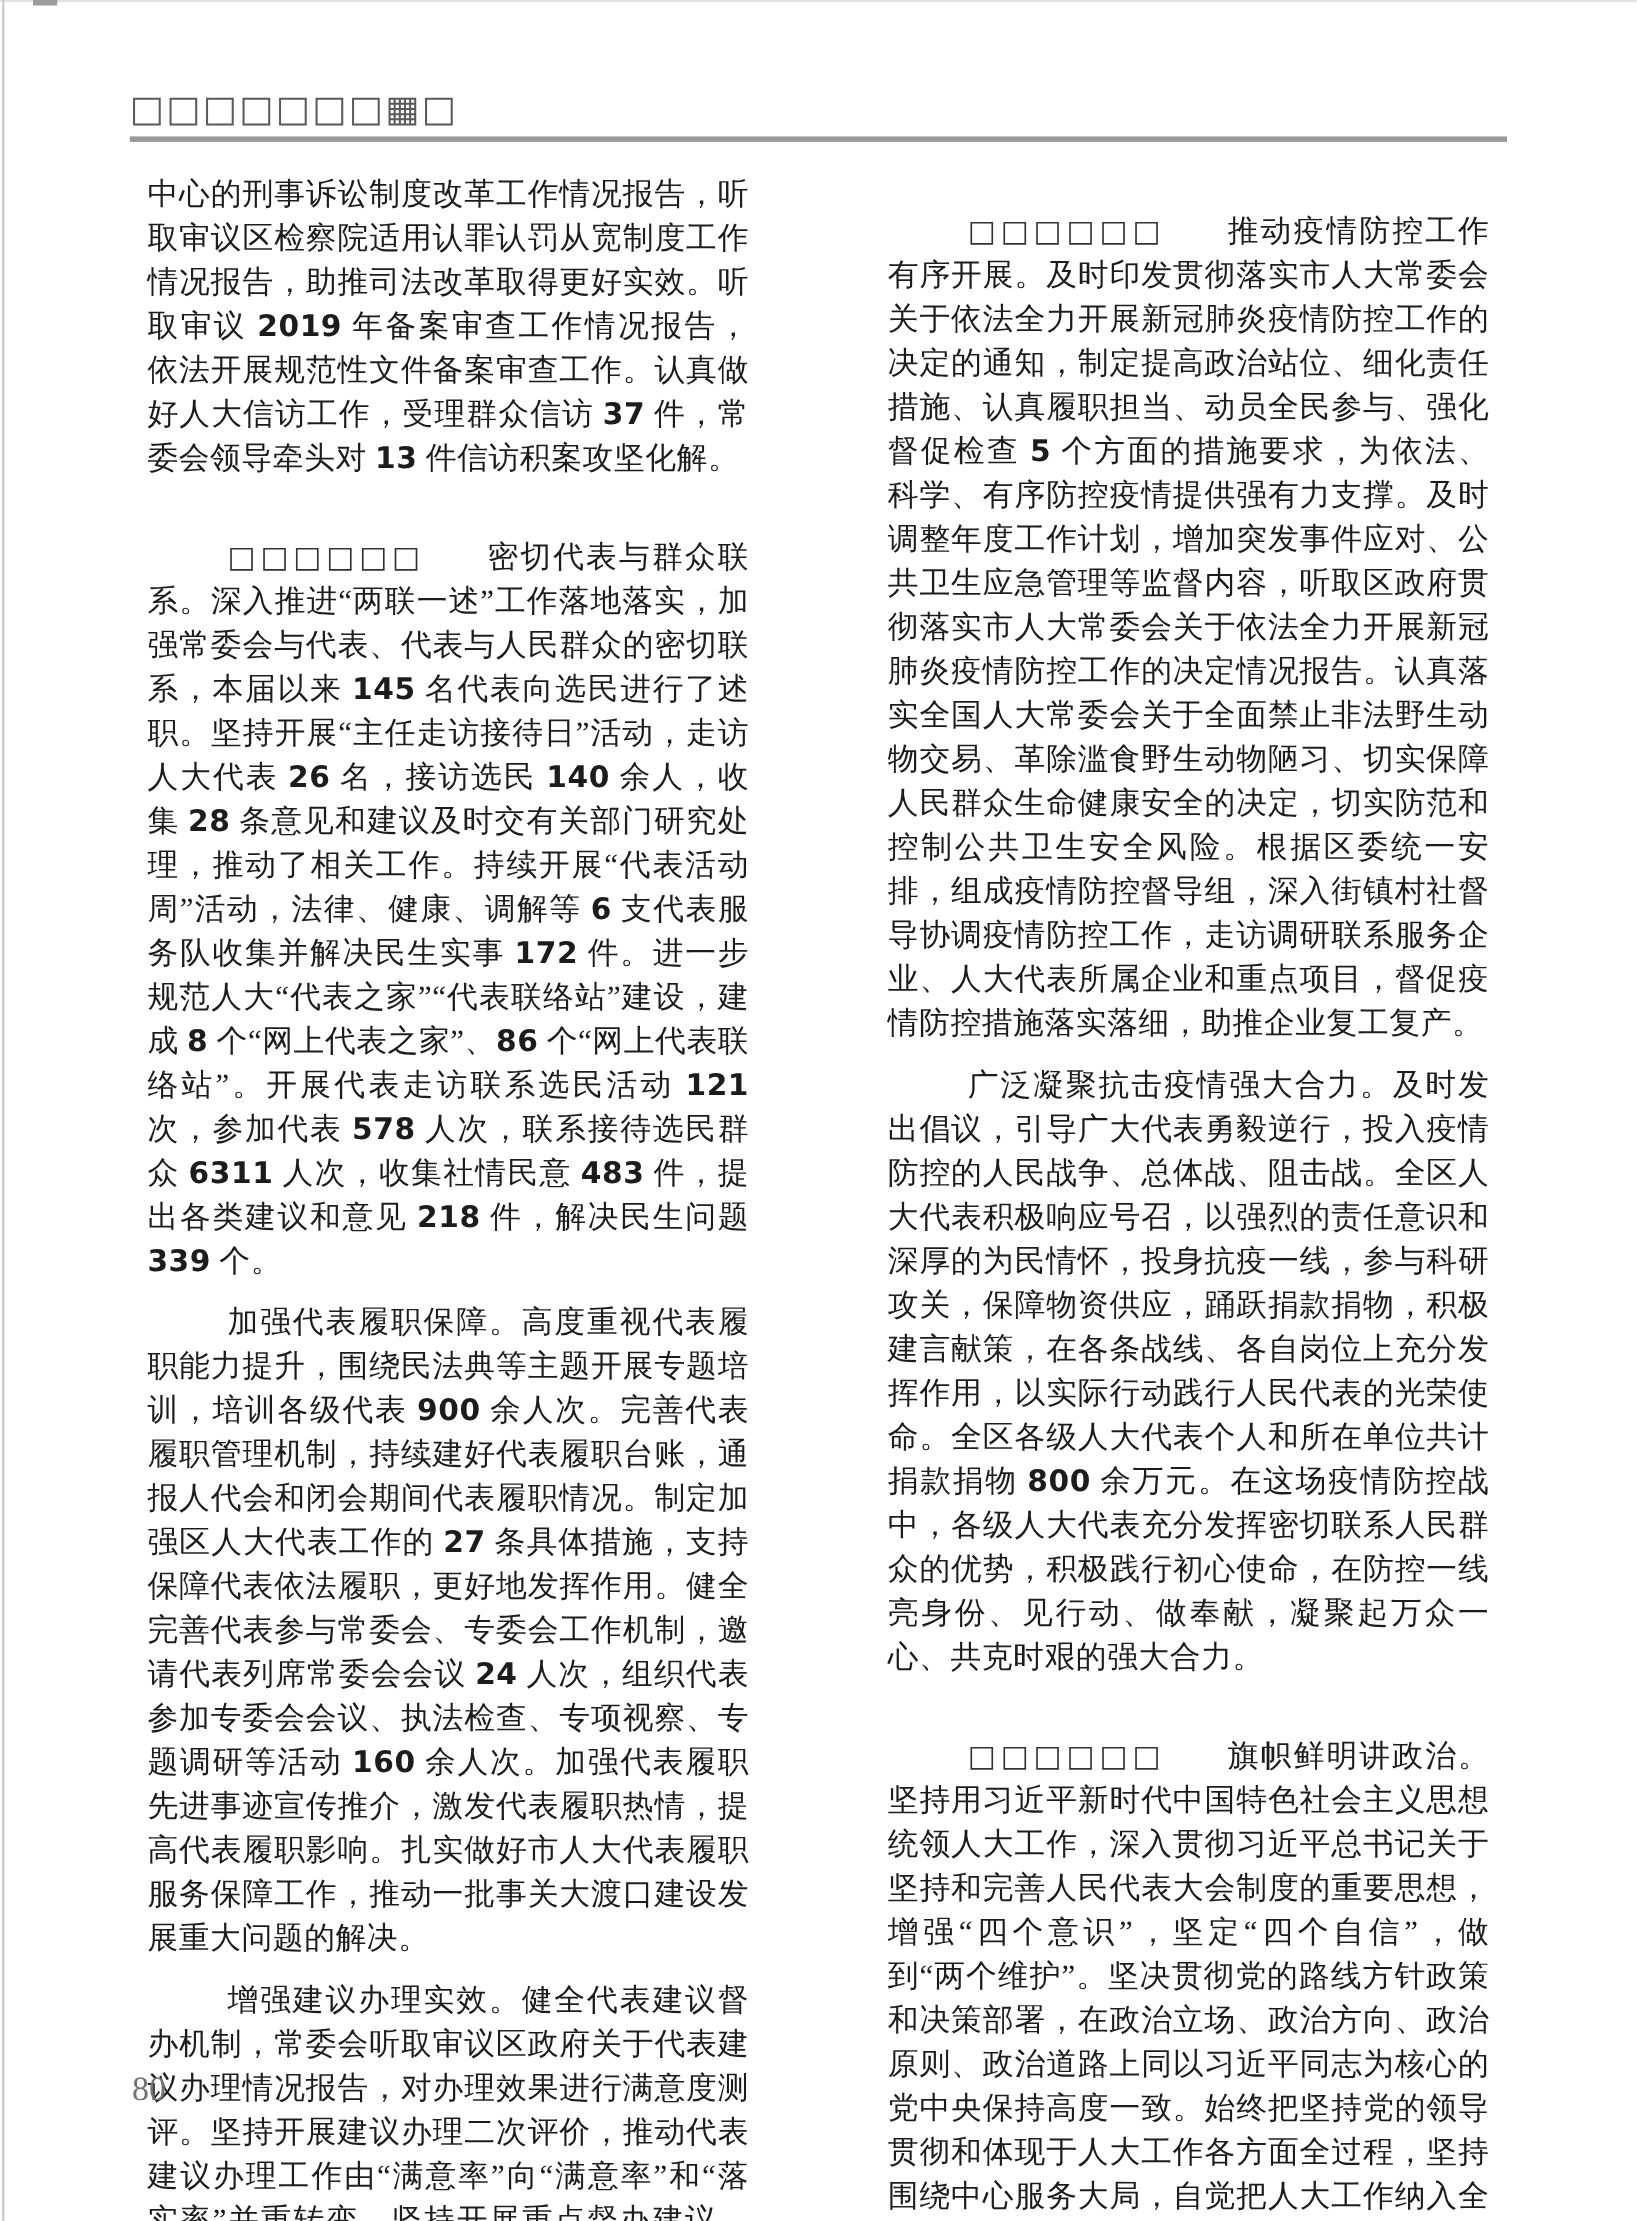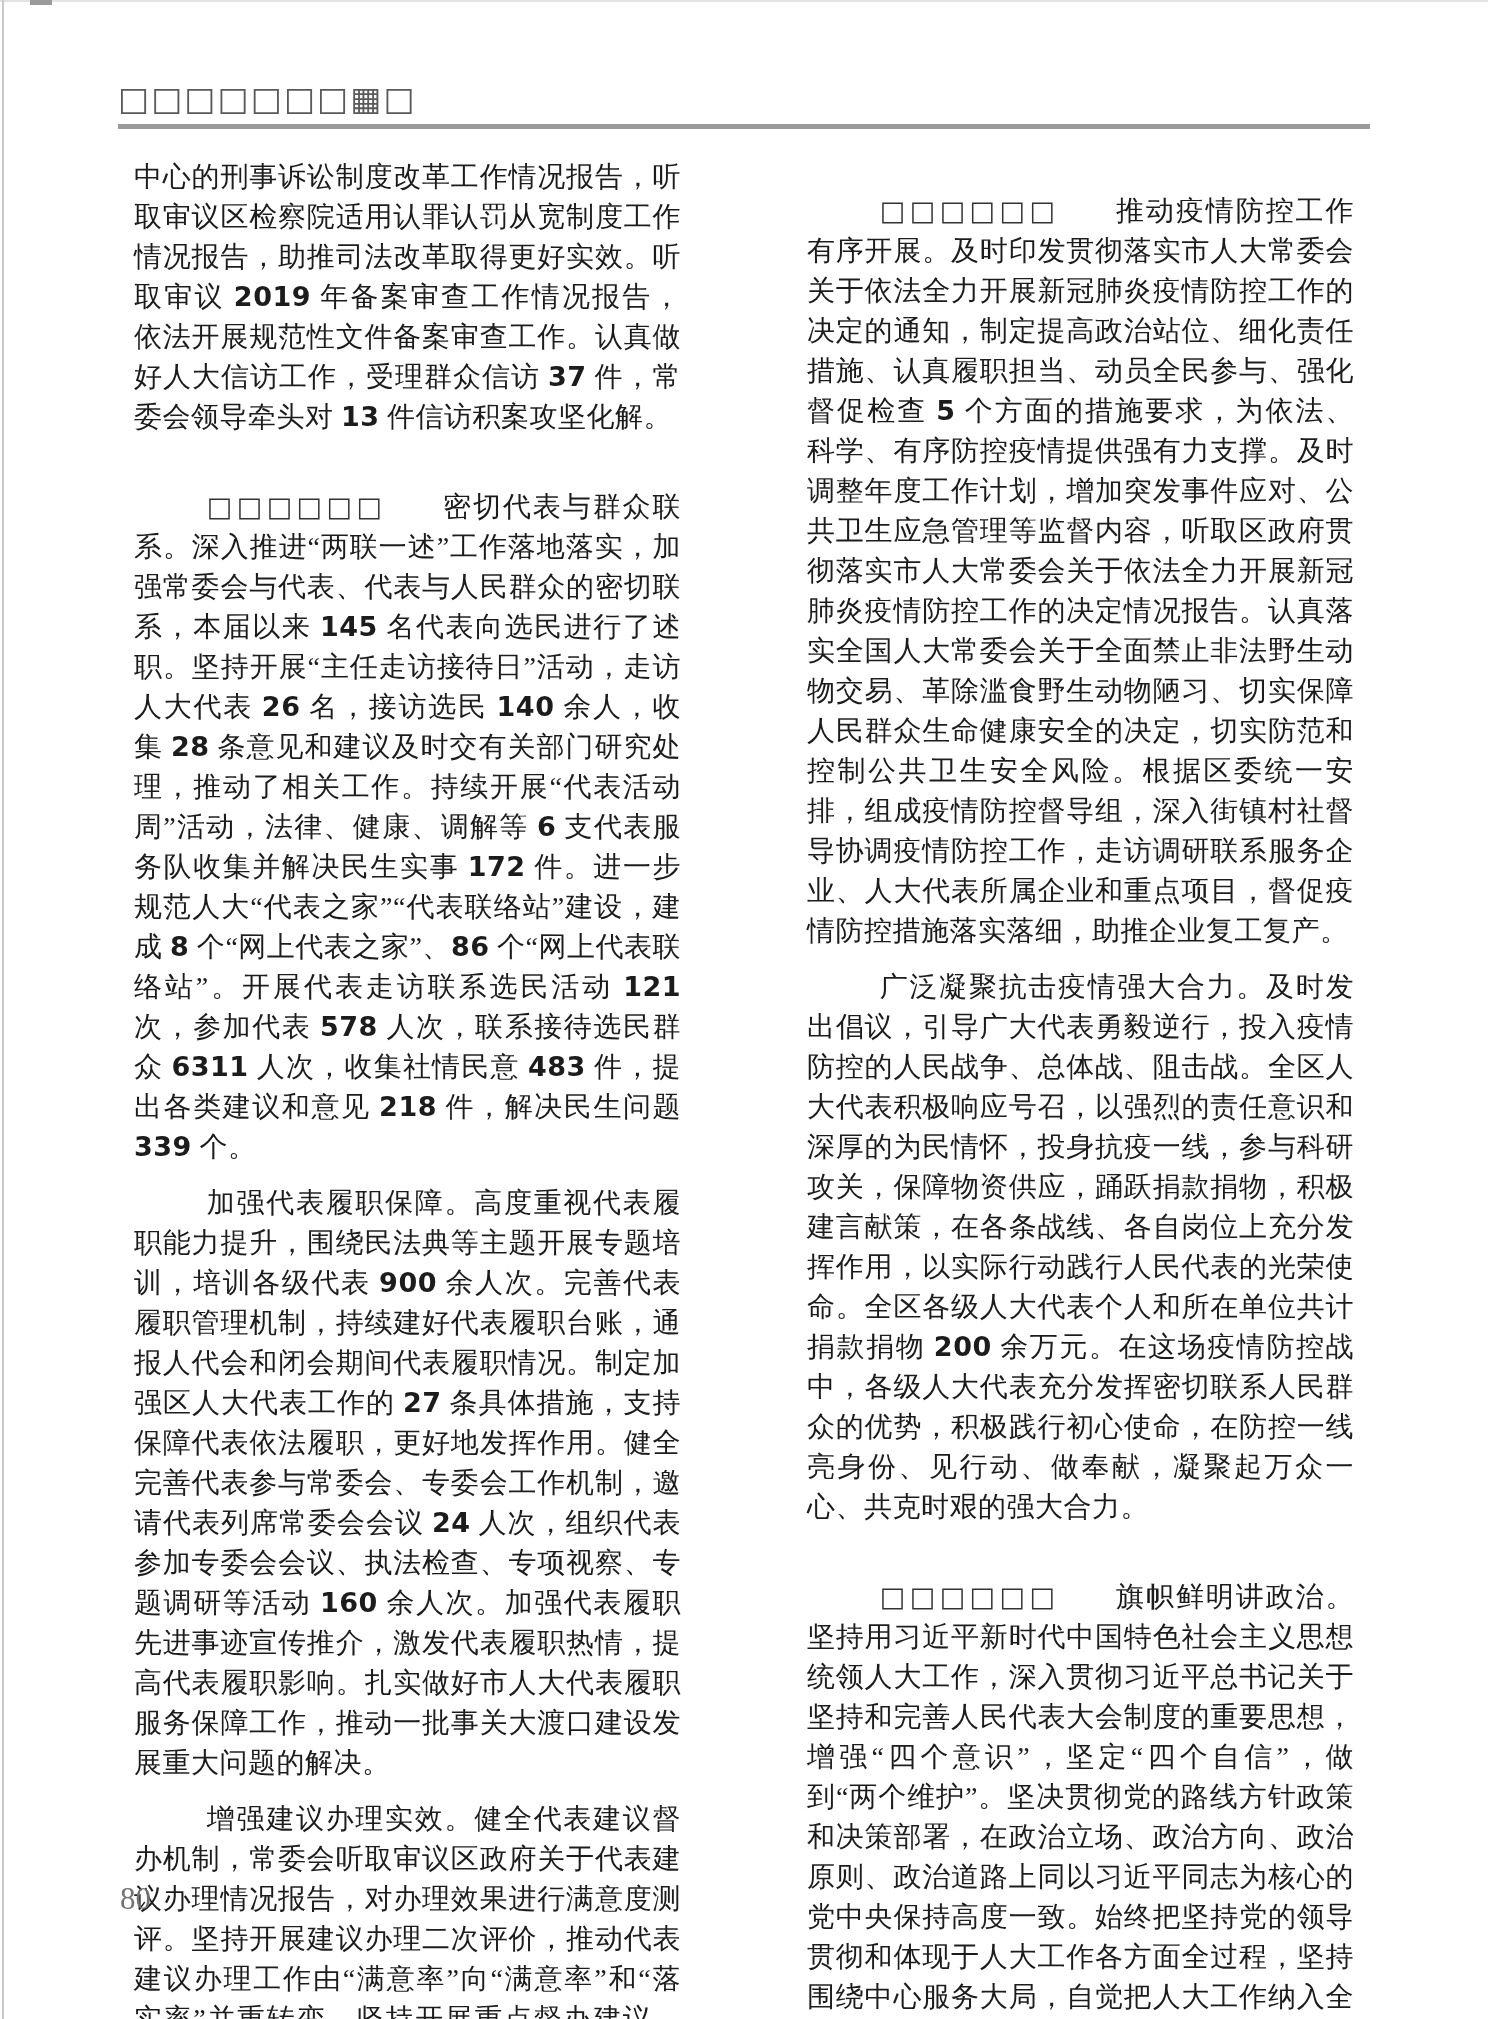"200" span.num { text: 200 -> 800 }
